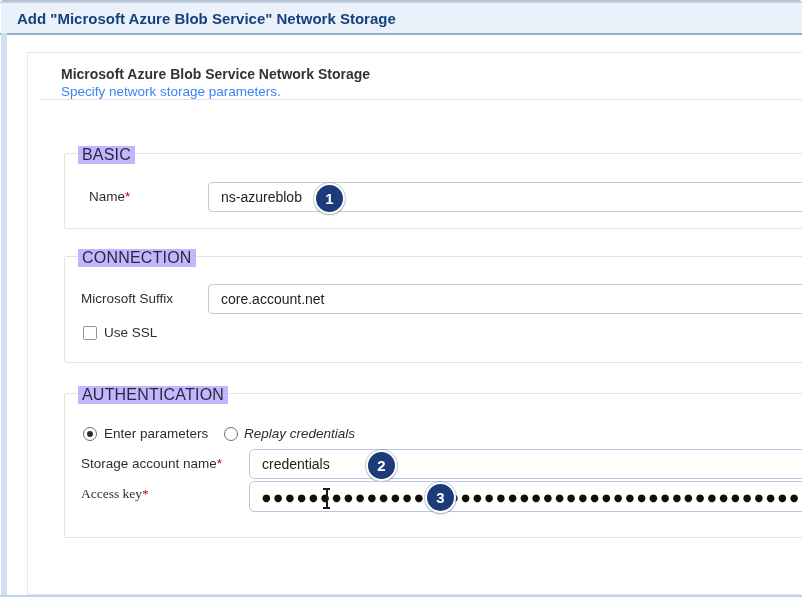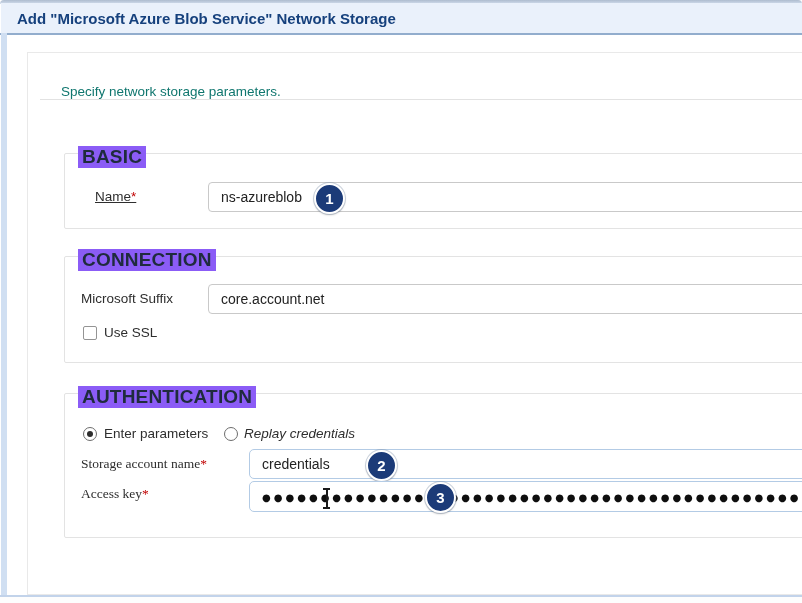"Microsoft Azure Blob Service Network" div.panel-heading { html: none -> <div>Microsoft Azure Blob Service Network Storage</div> }
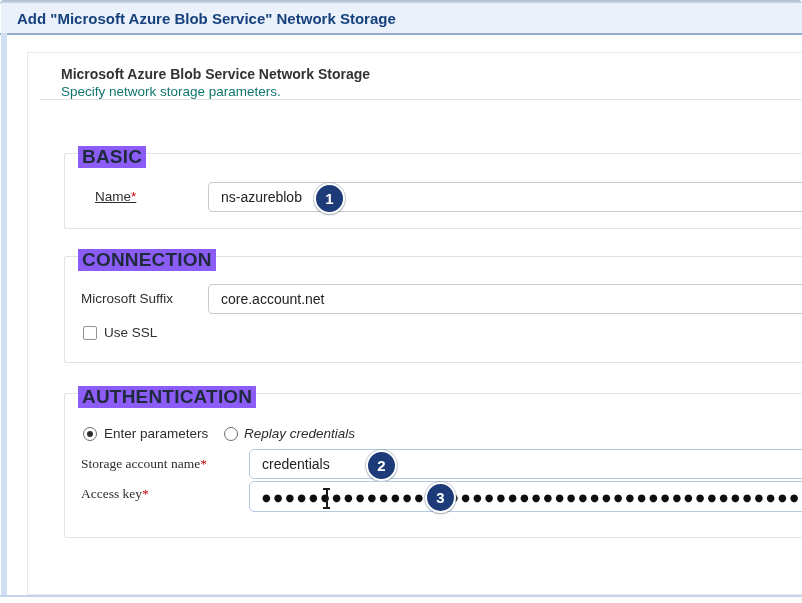"Specify network storage parameters." .panel-subheading { color: #0f766e -> #3b82f6 }
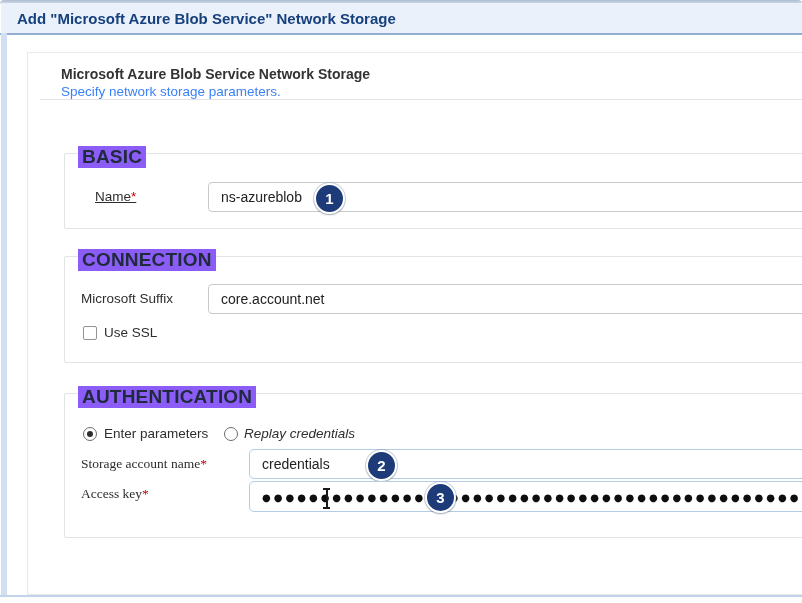"BASIC" .fset-legend { background: #8b5cf6 -> #c4b5fd; font-size: 19px -> 16px; font-weight: bold -> normal }
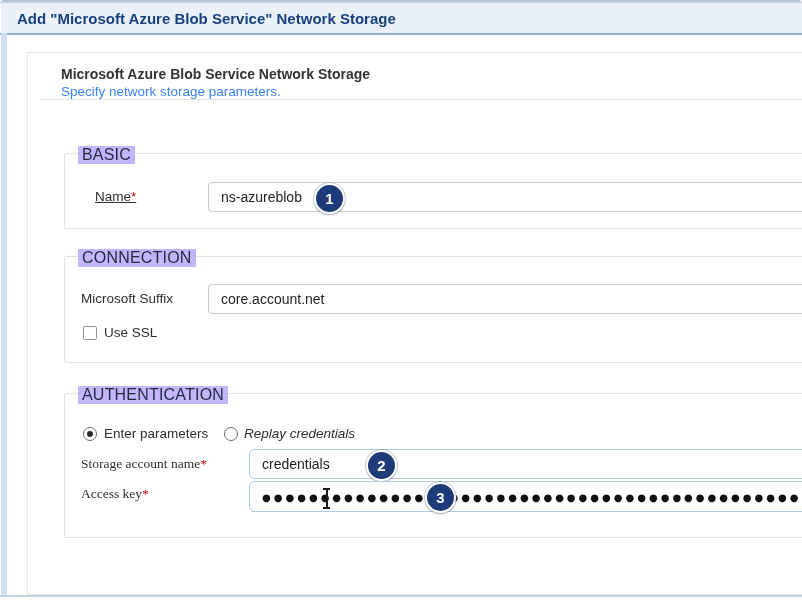"Name*" div.field-label { left: 67px -> 61px; text-decoration: underline -> none }
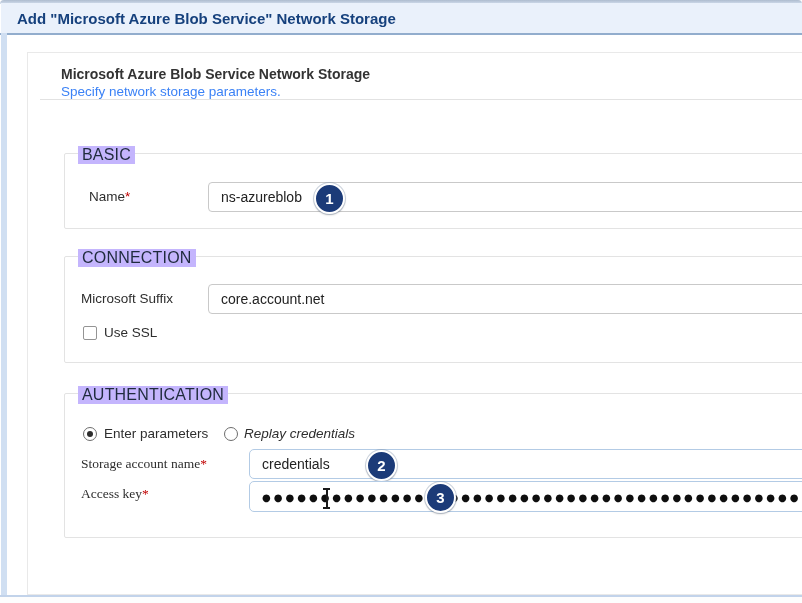"Storage account name*" div.field-label { font-family: Liberation Serif, serif -> none }
